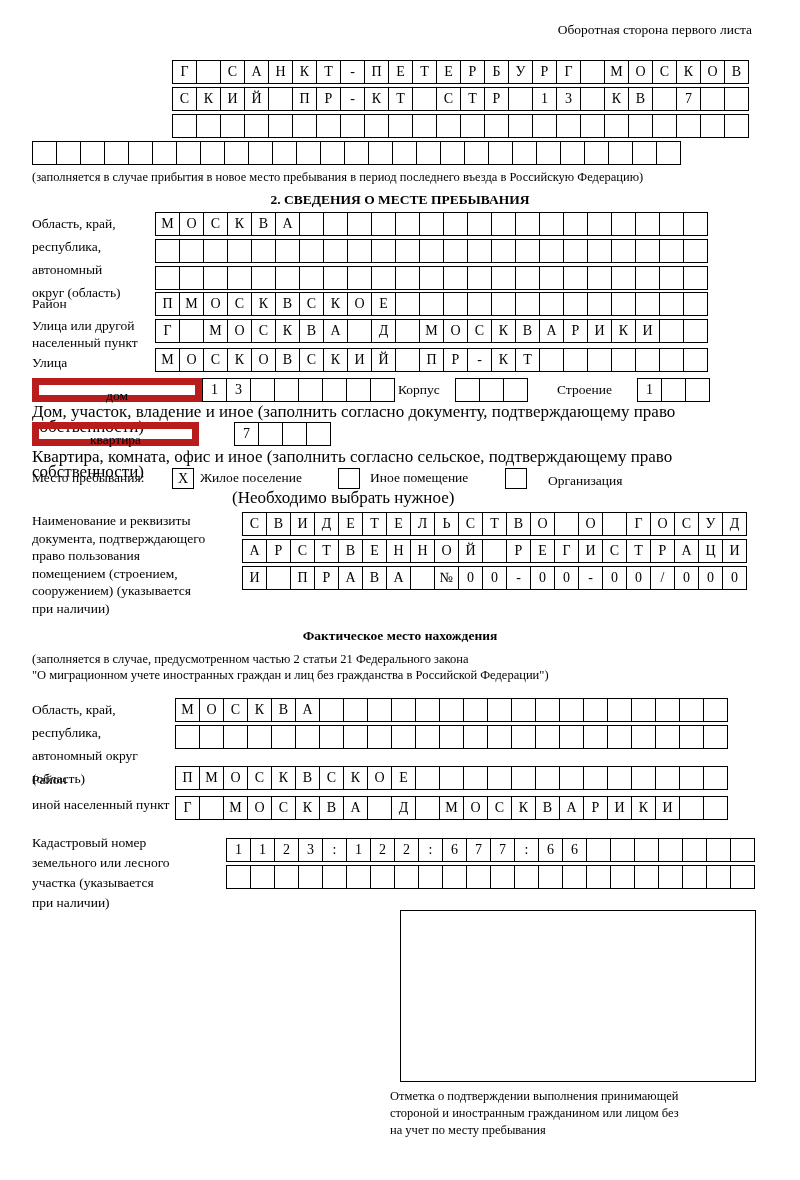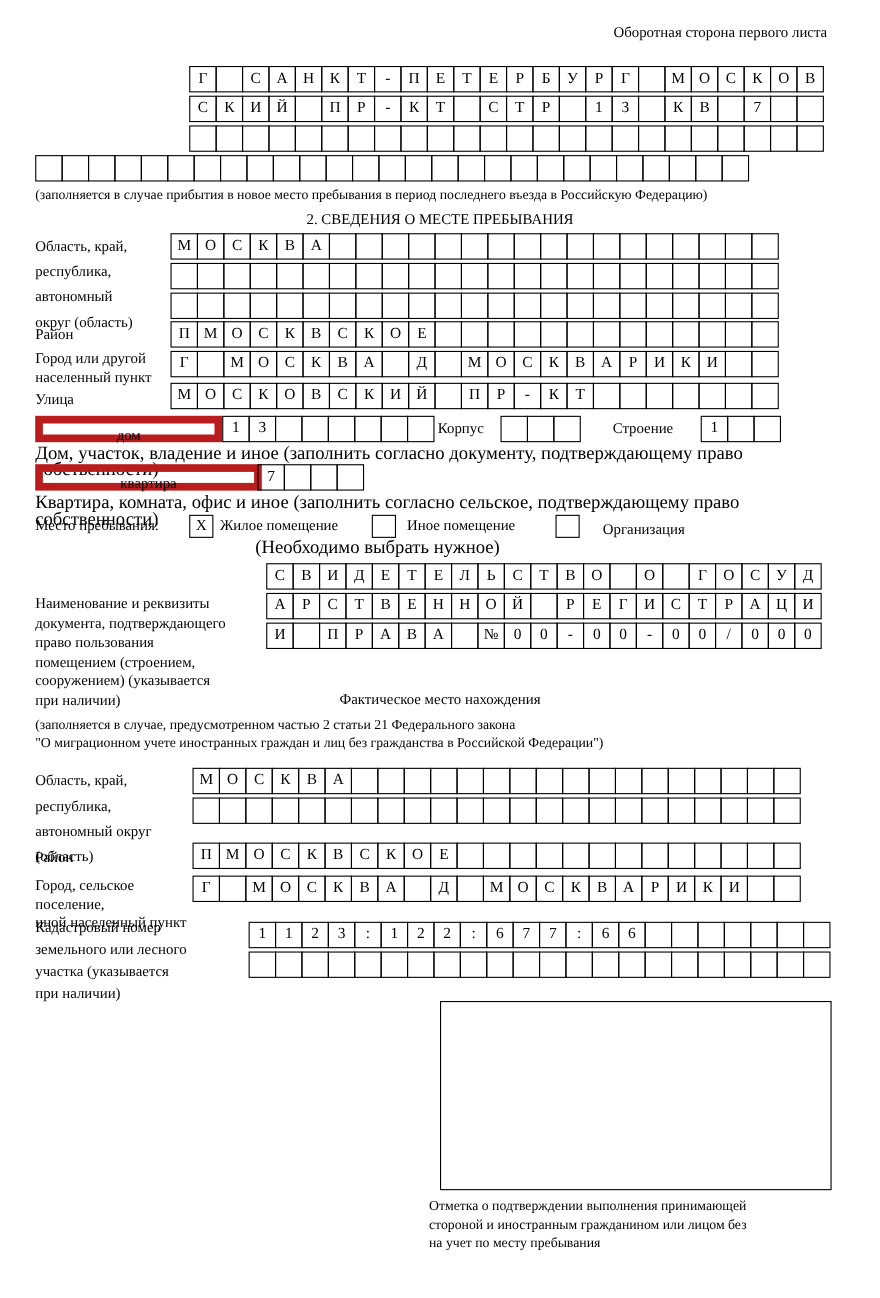"2. СВЕДЕНИЯ О МЕСТЕ ПРЕБЫВАНИЯ" .bold { font-weight: normal -> bold }
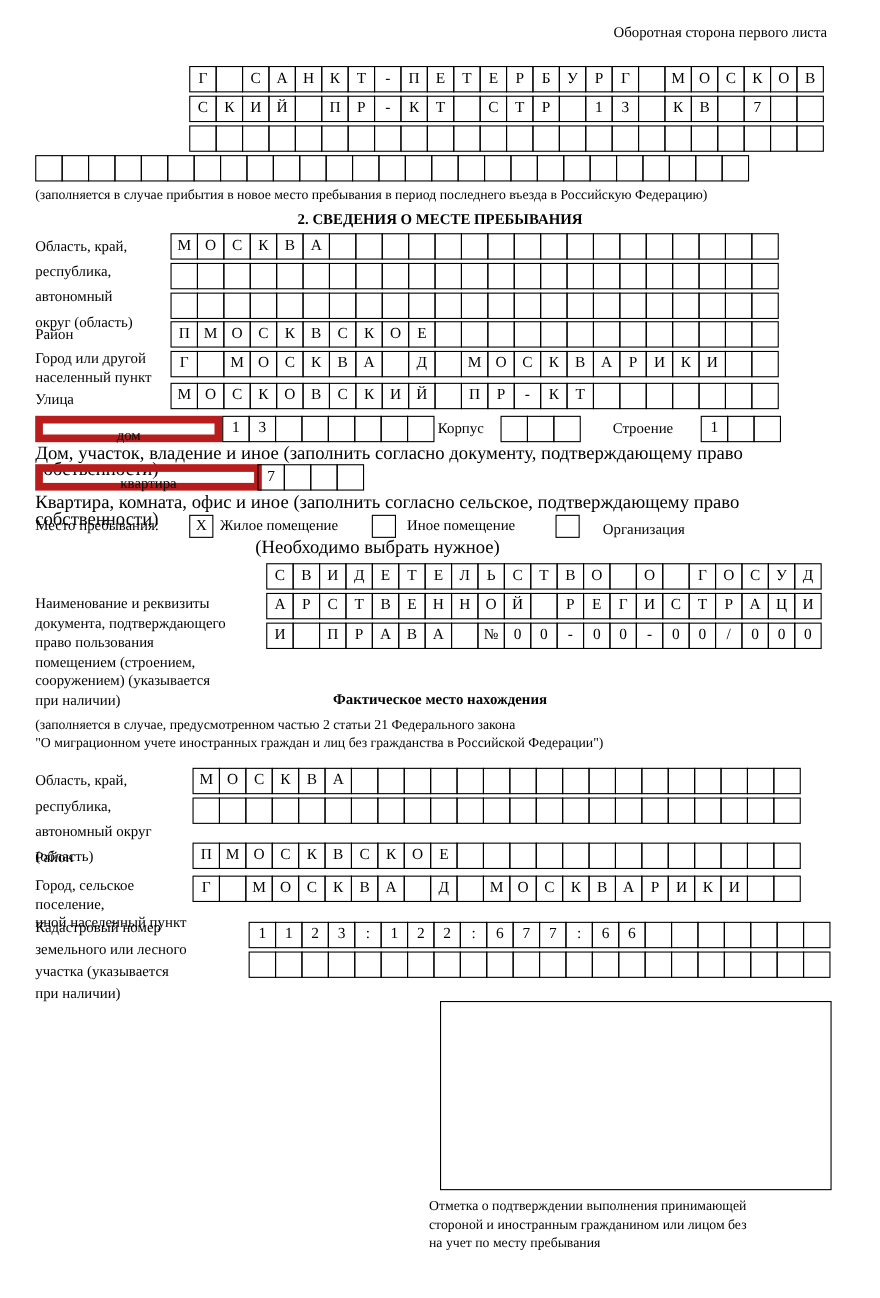"Город или другой" div { text: Город -> Улица }
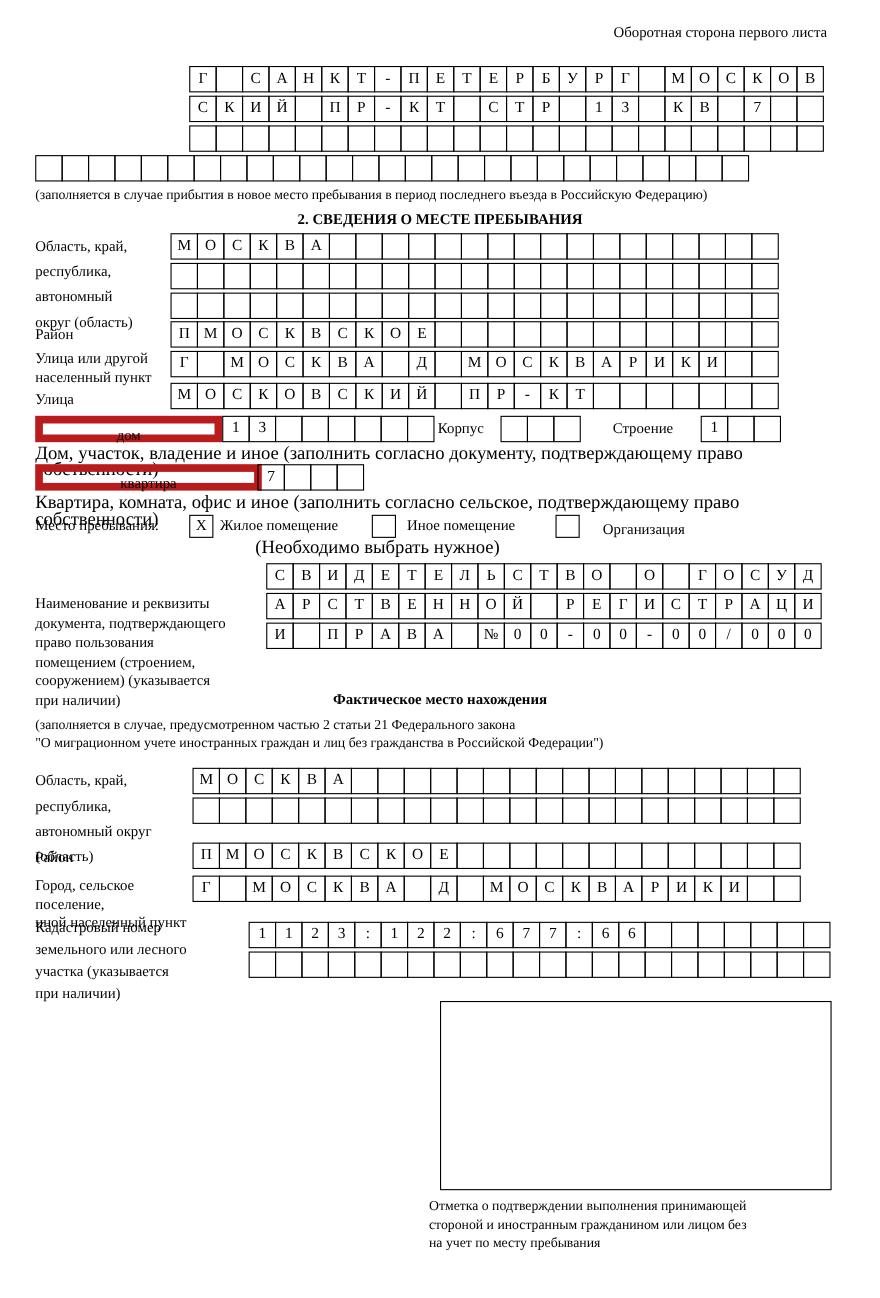"квартира" div.abs { width: 206px -> 167px }
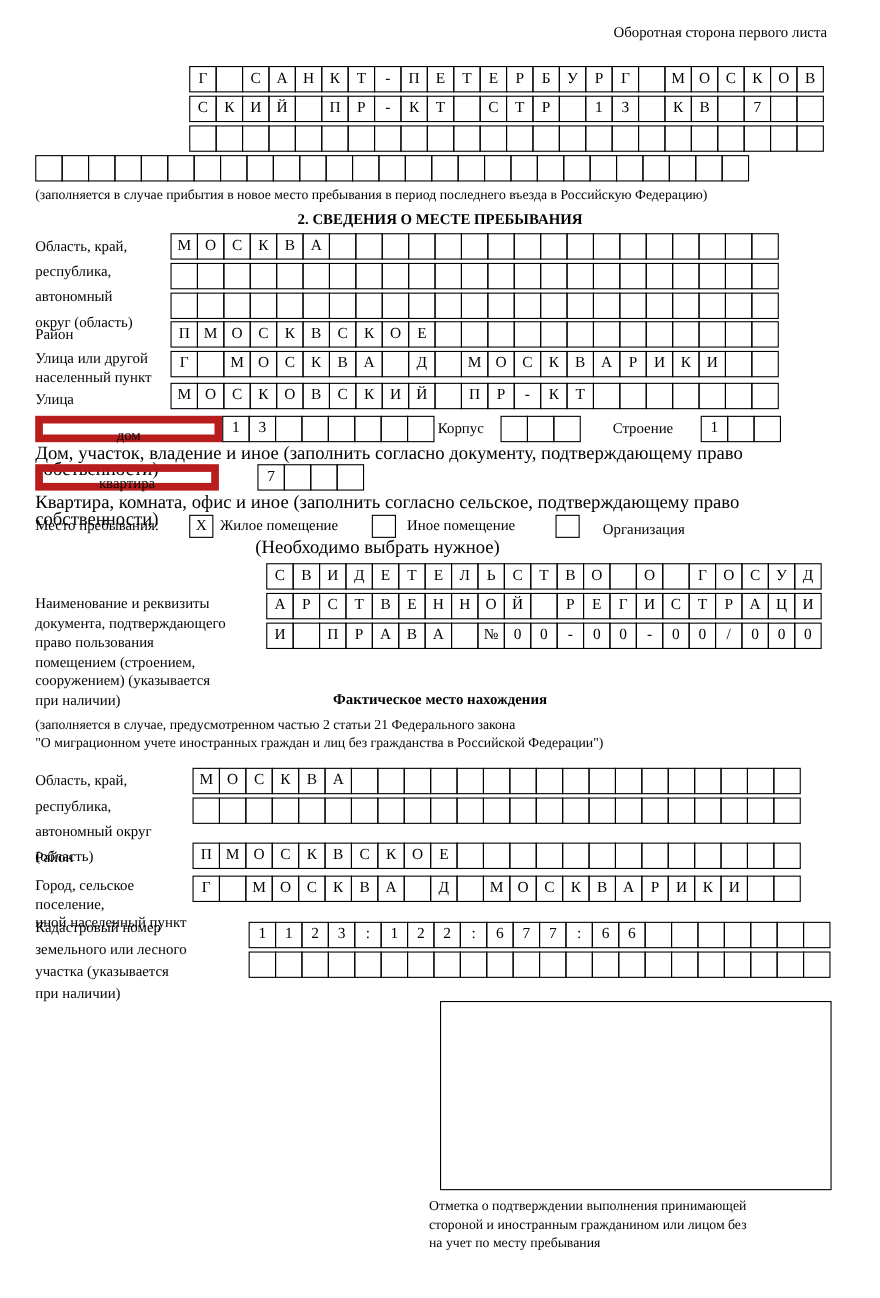"Жилое помещение" div.abs { text: помещение -> поселение }
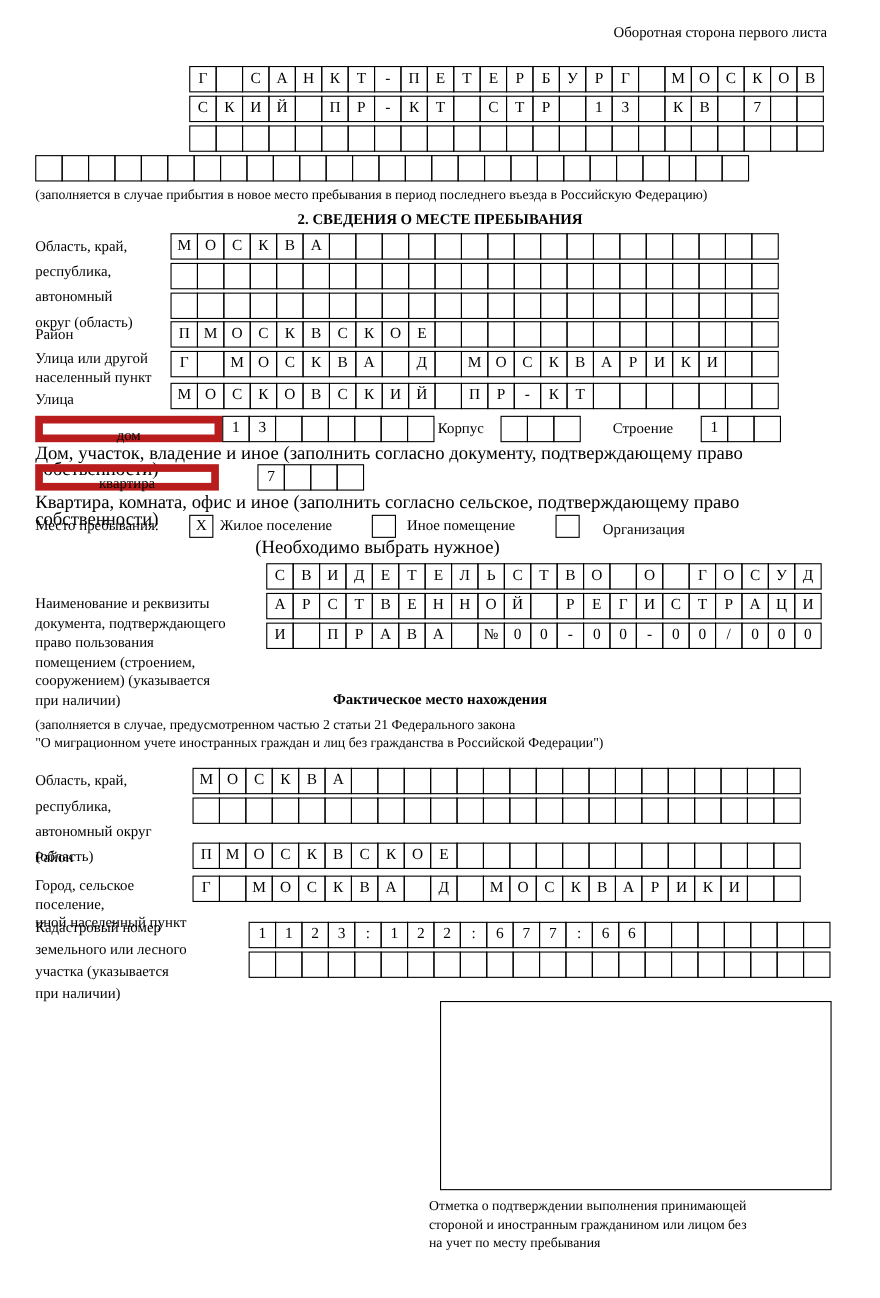"Наименование и реквизиты" div.abs { margin-top: 28px -> none }
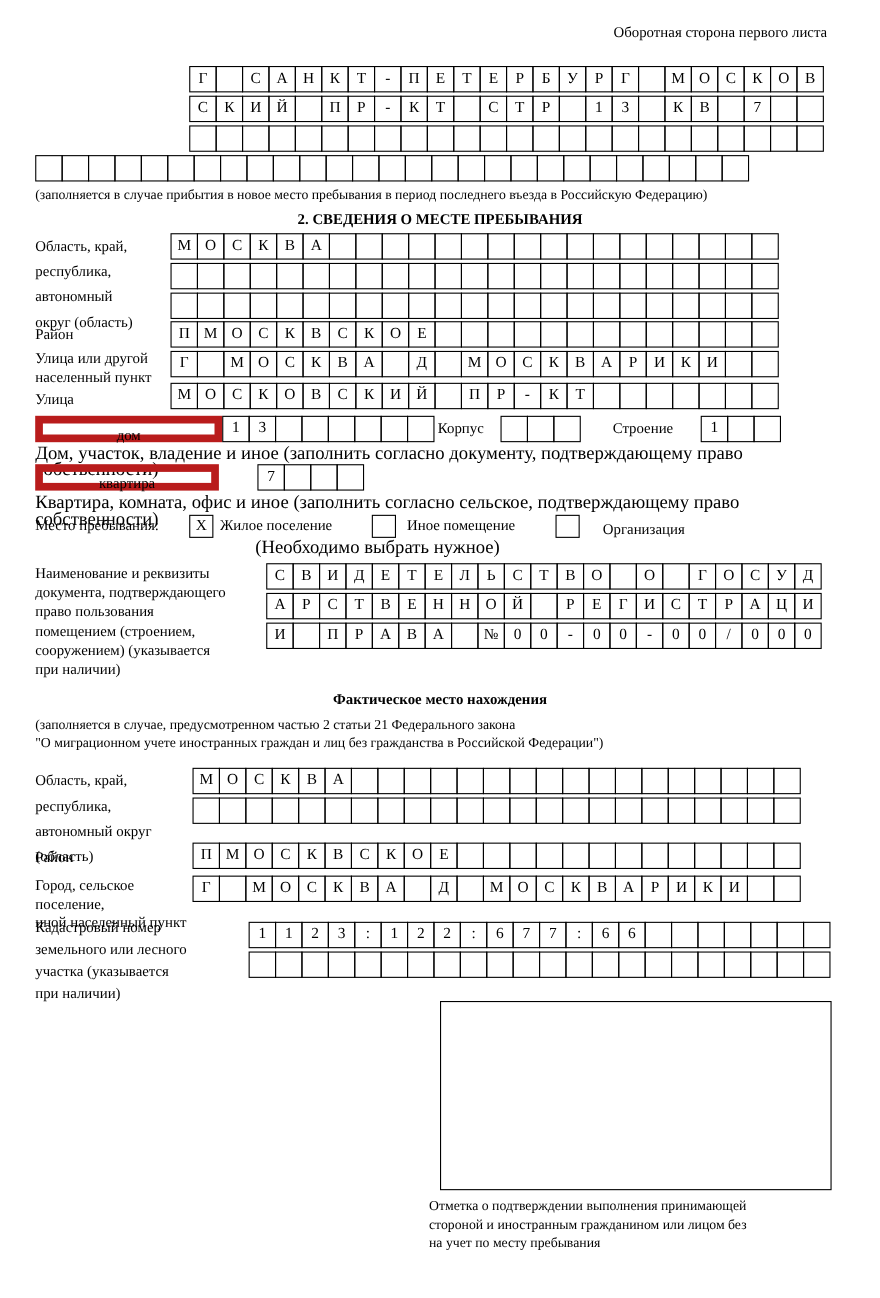"Город, сельское поселение," div { html: <div>Город, сельское поселение,</div> -> none }
